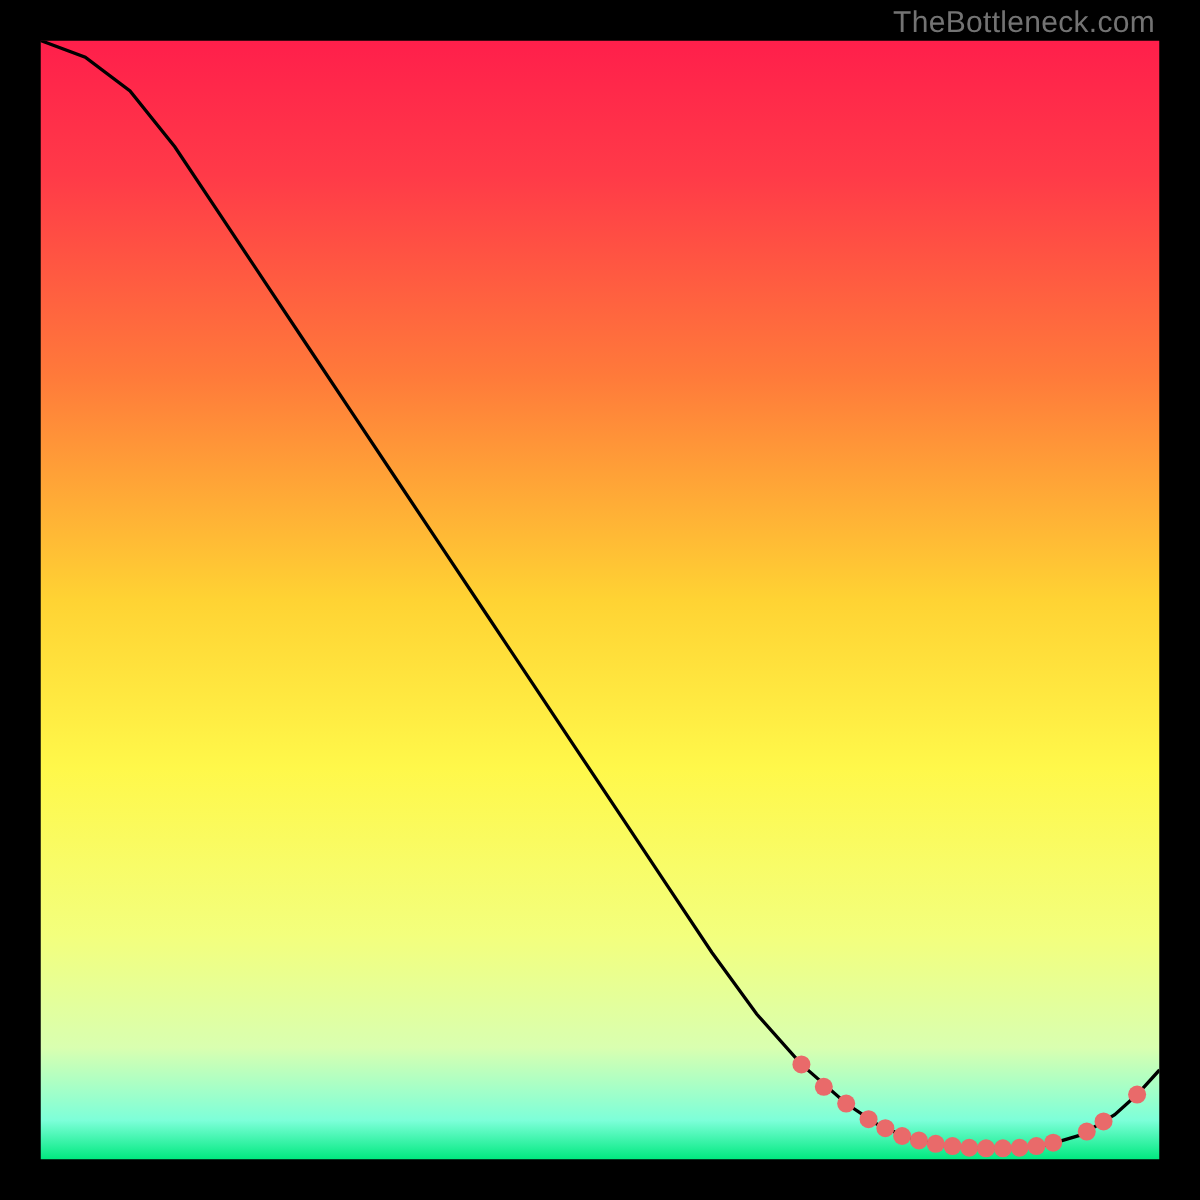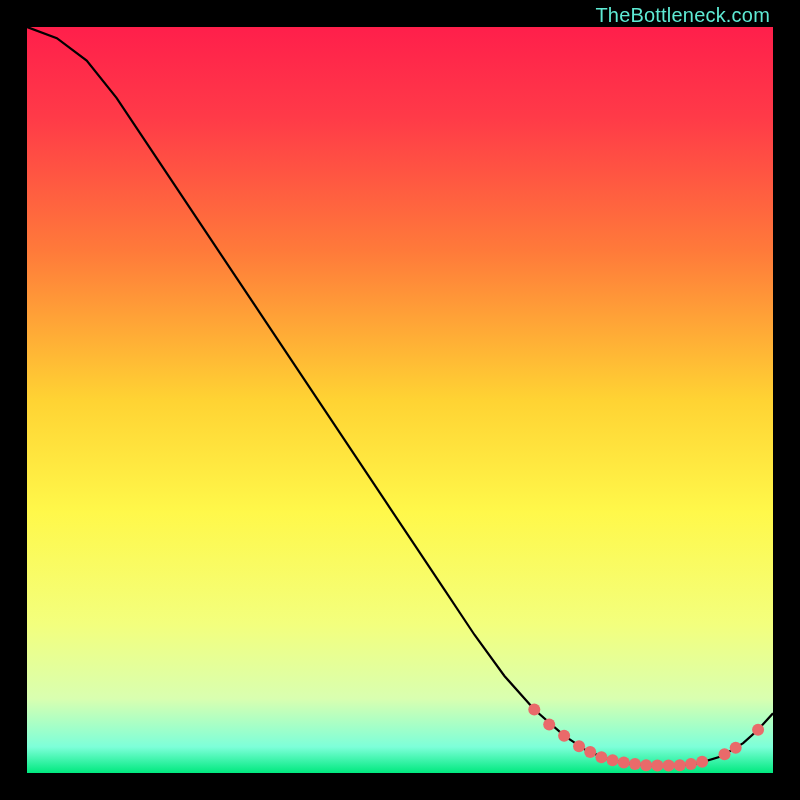"TheBottleneck.com" .watermark { color: #5eead4 -> #737373 }
